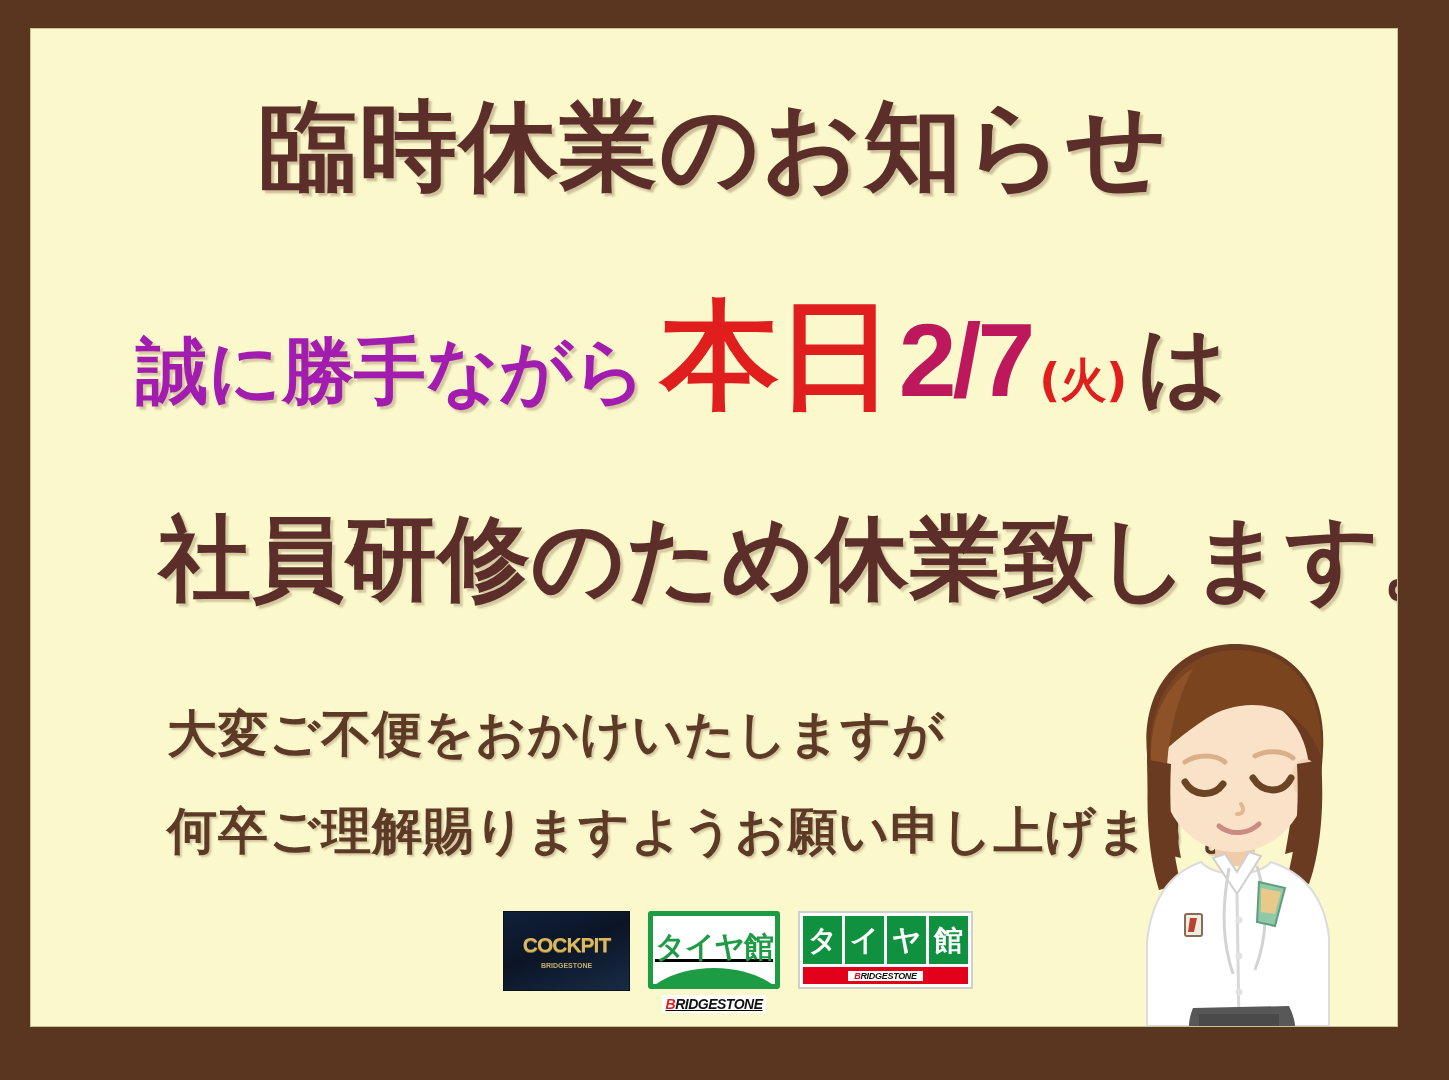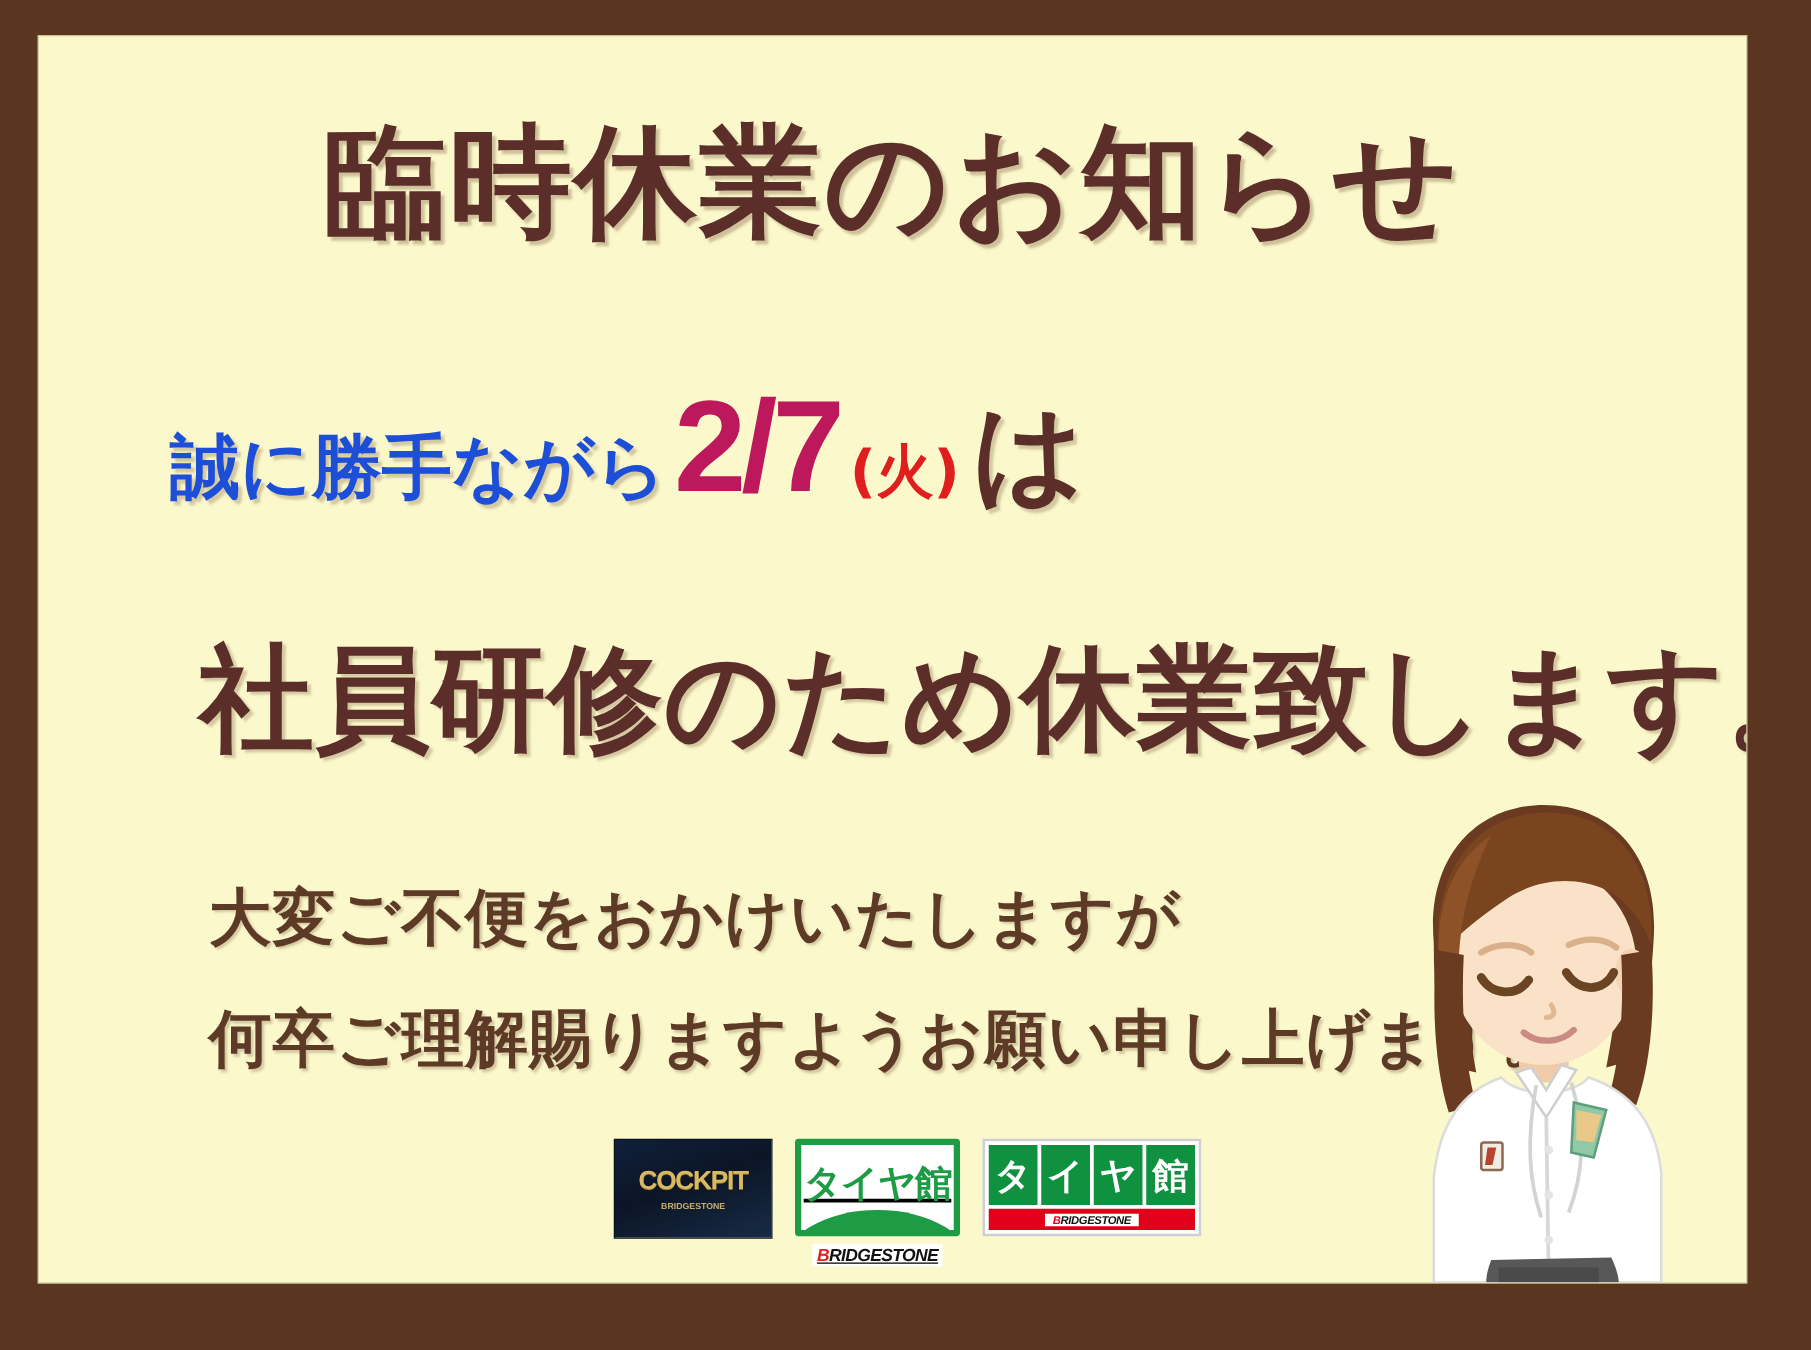"誠に勝手ながら" .l2-lead { color: #1d4ed8 -> #a21caf; font-size: 56px -> 72px }
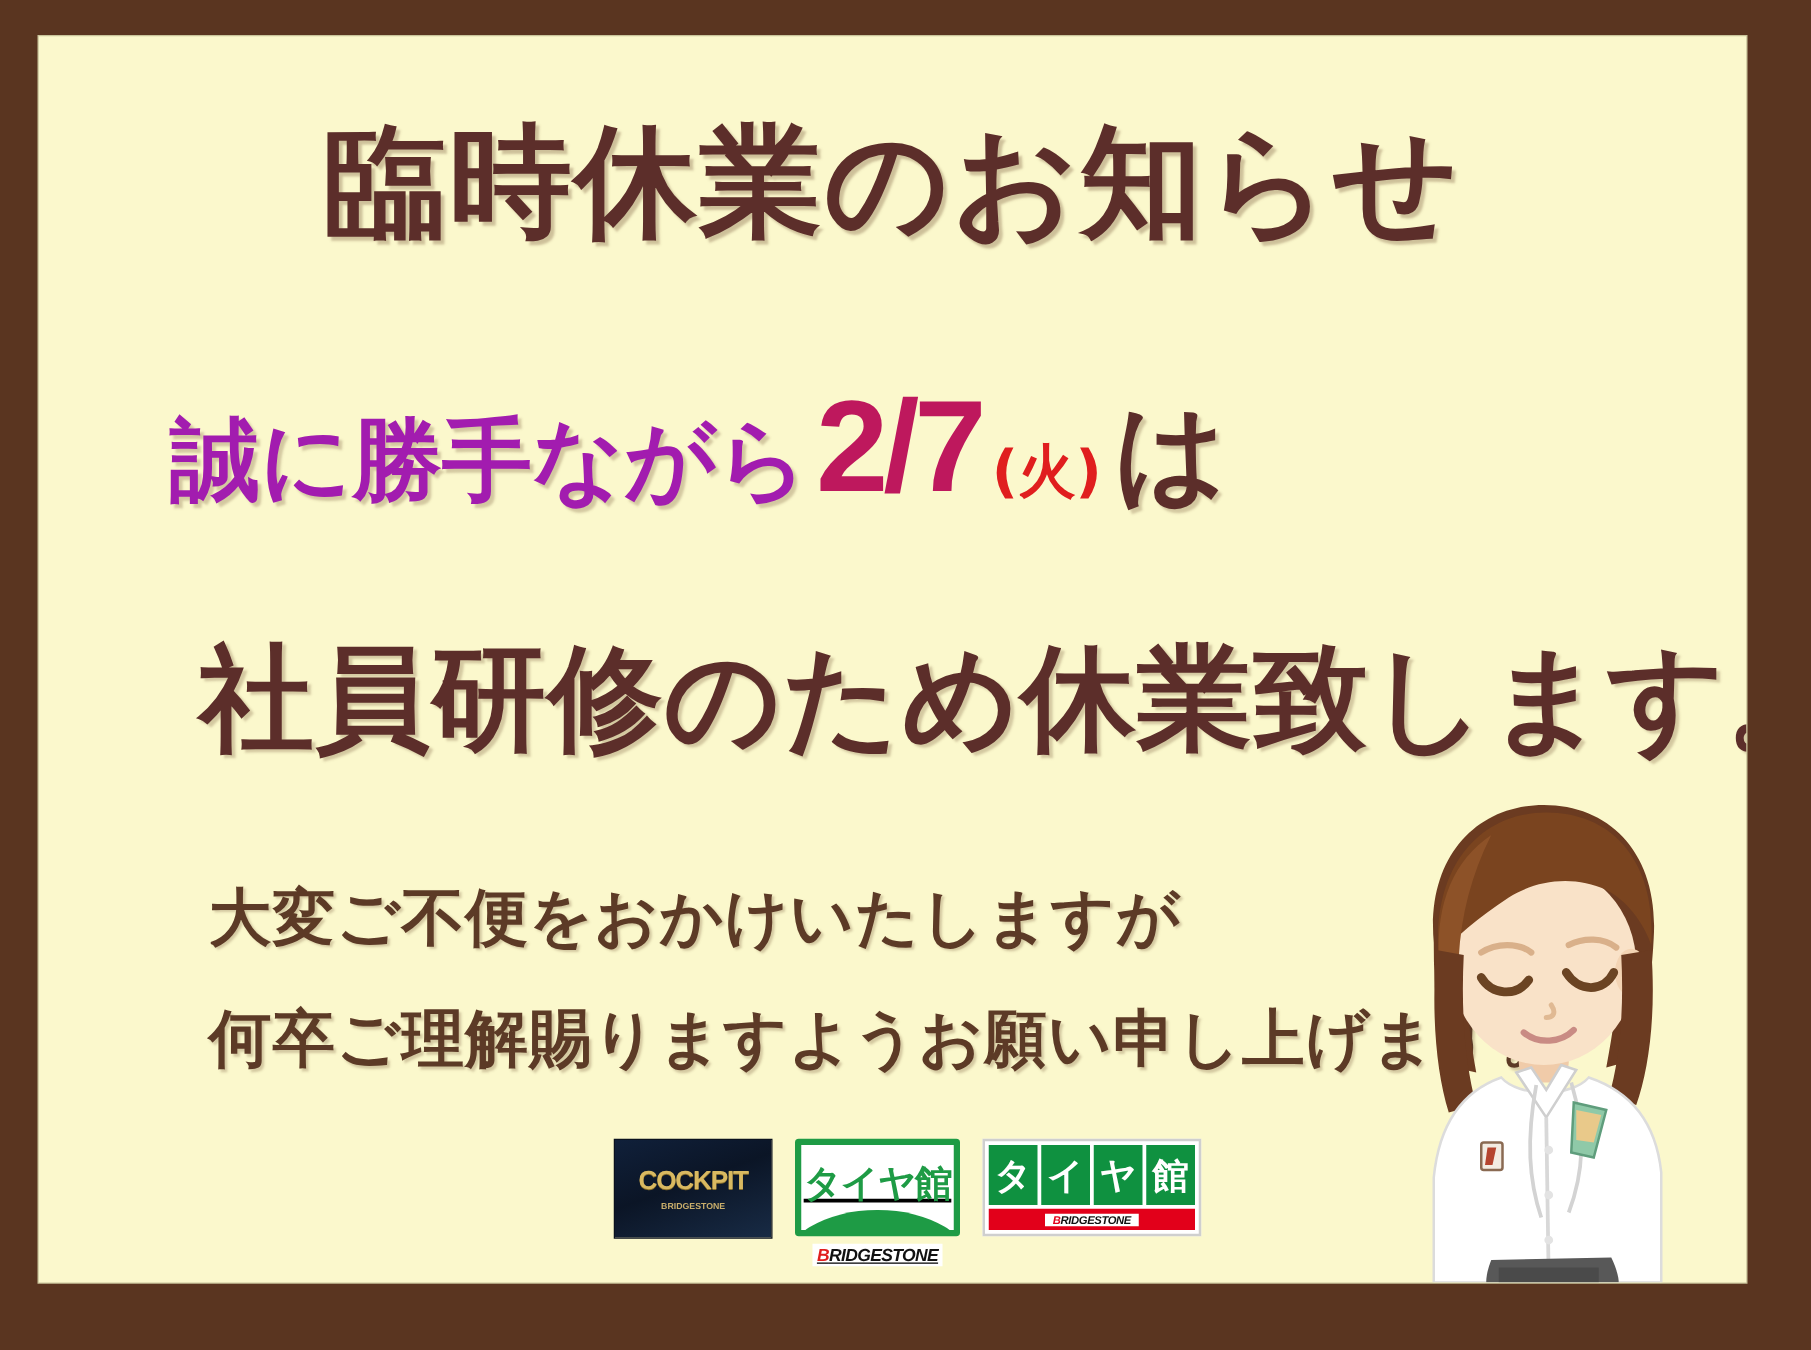"本日" span.l2-today { html: none -> <span>本日</span> }
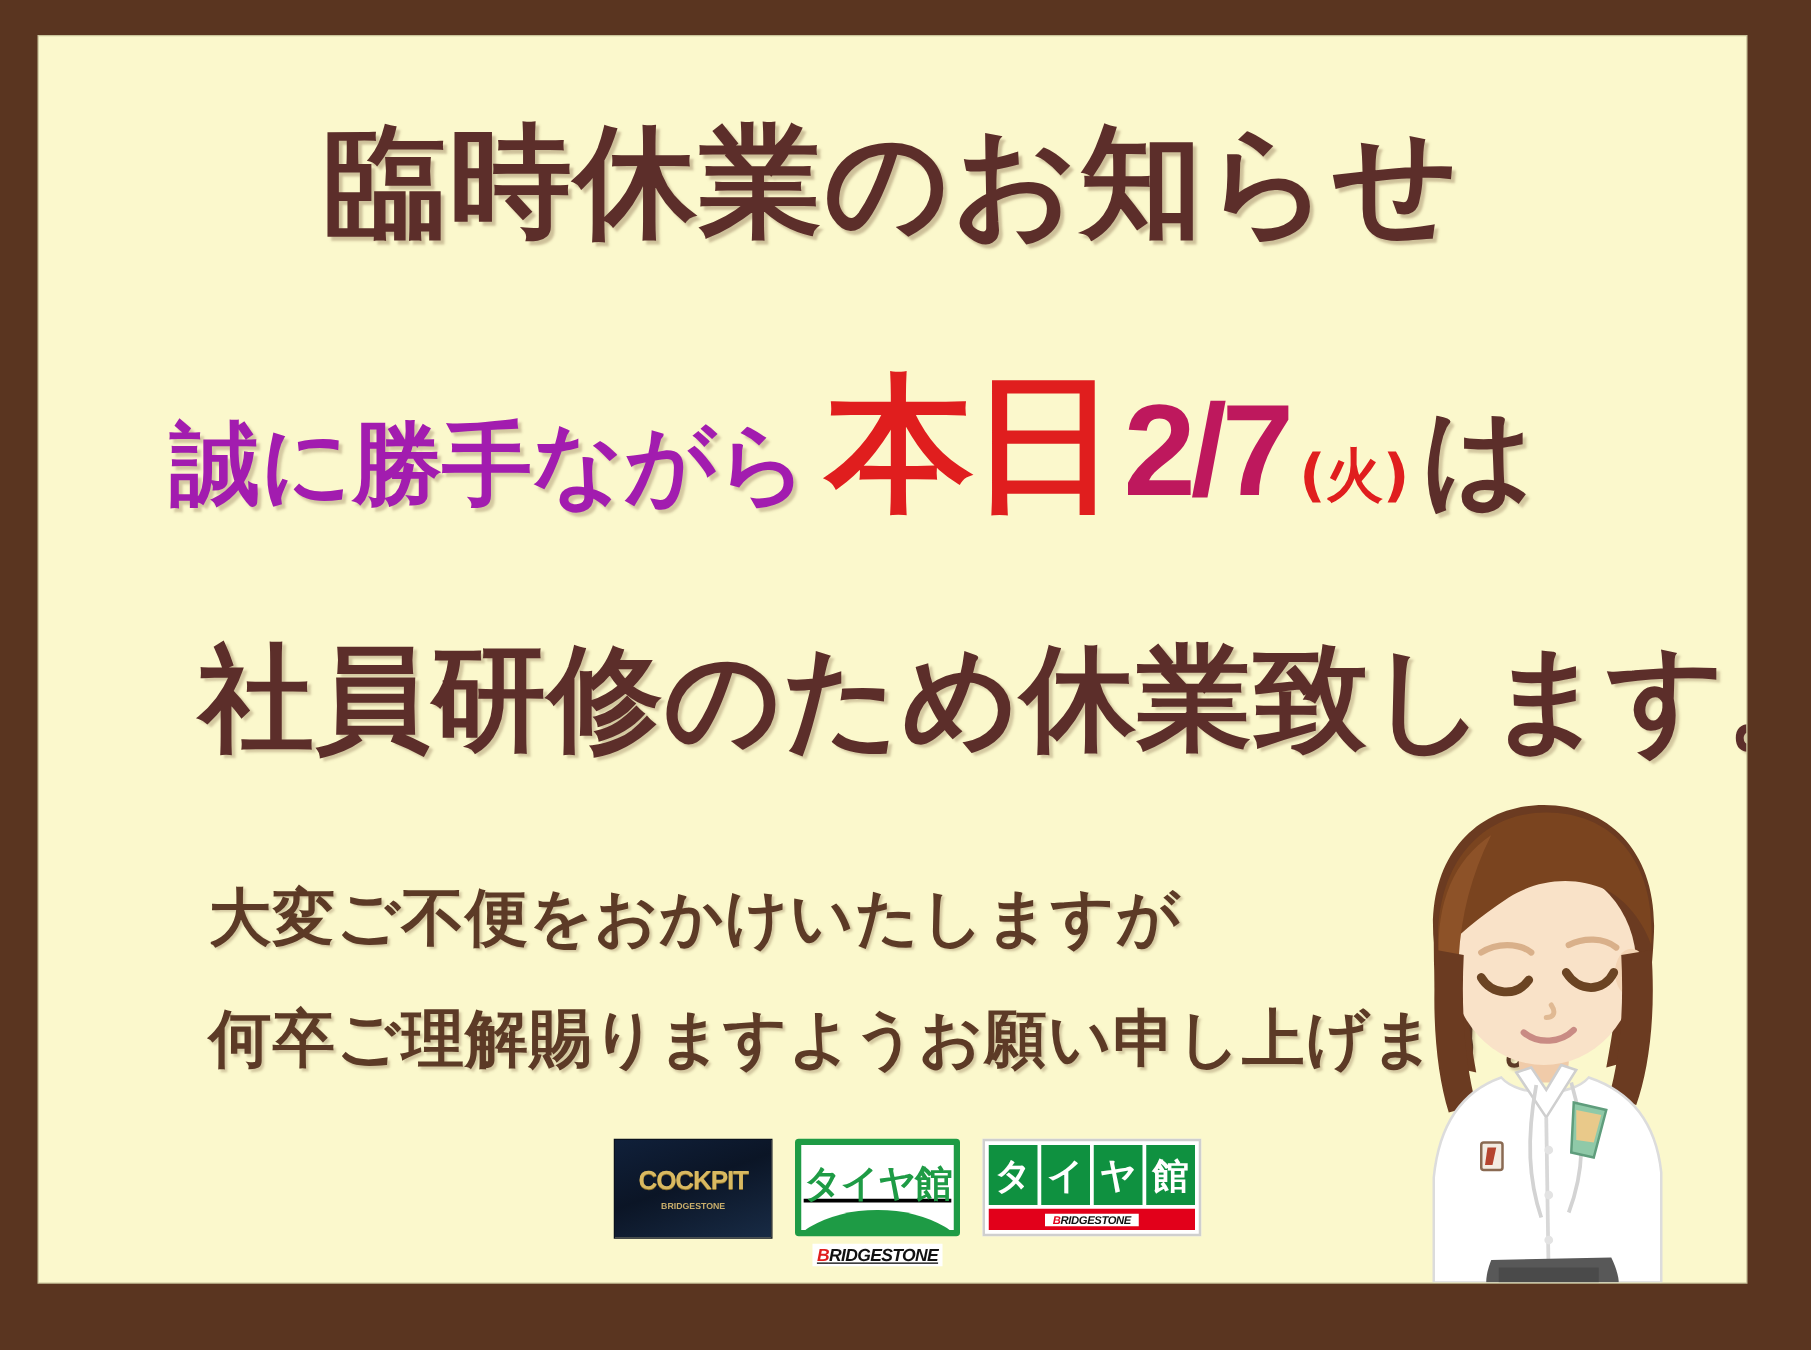"COCKPIT" .logo-row { left: 460px -> 472px }
